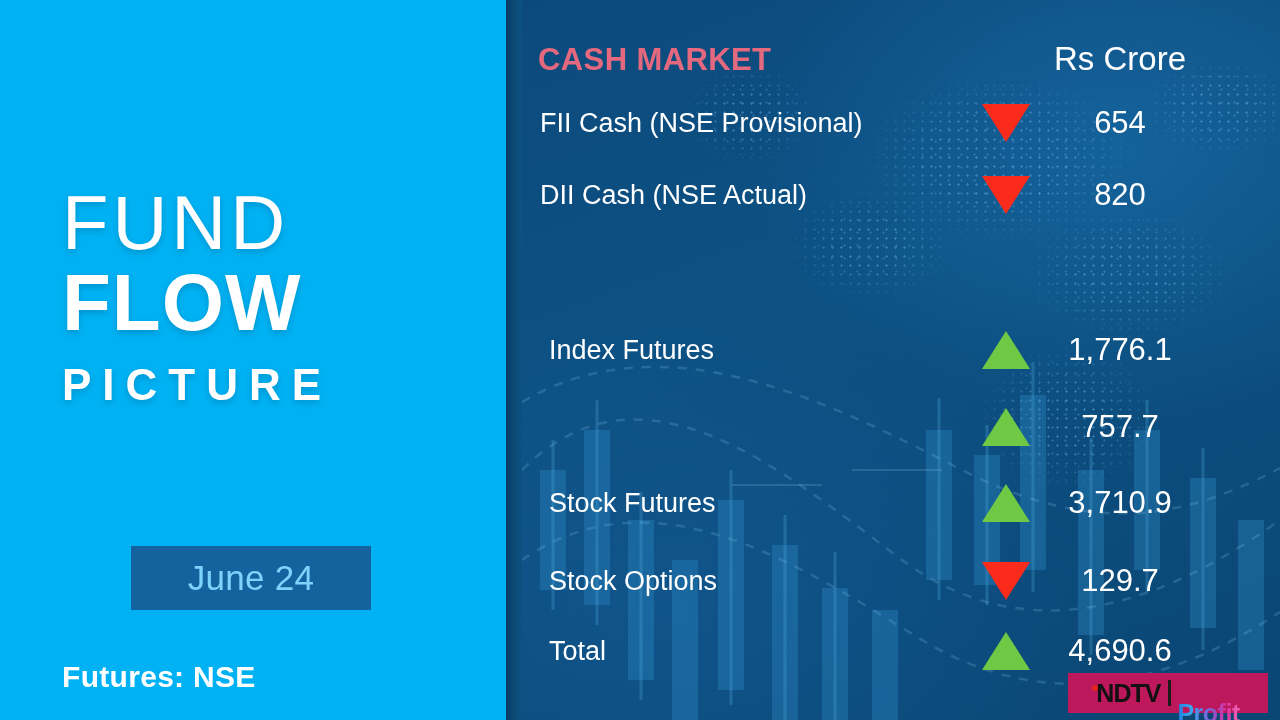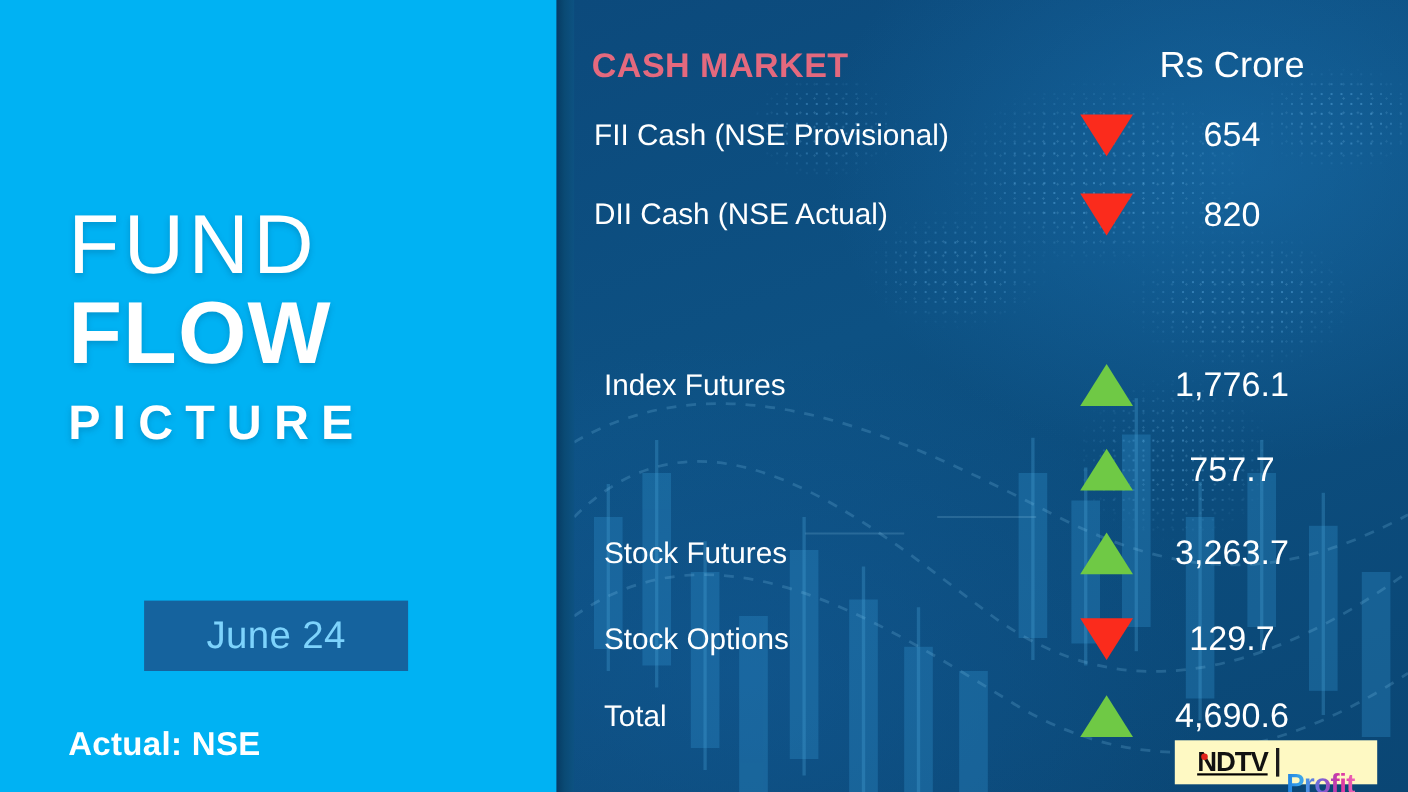"3,263.7" div.value { text: 3,263.7 -> 3,710.9 }
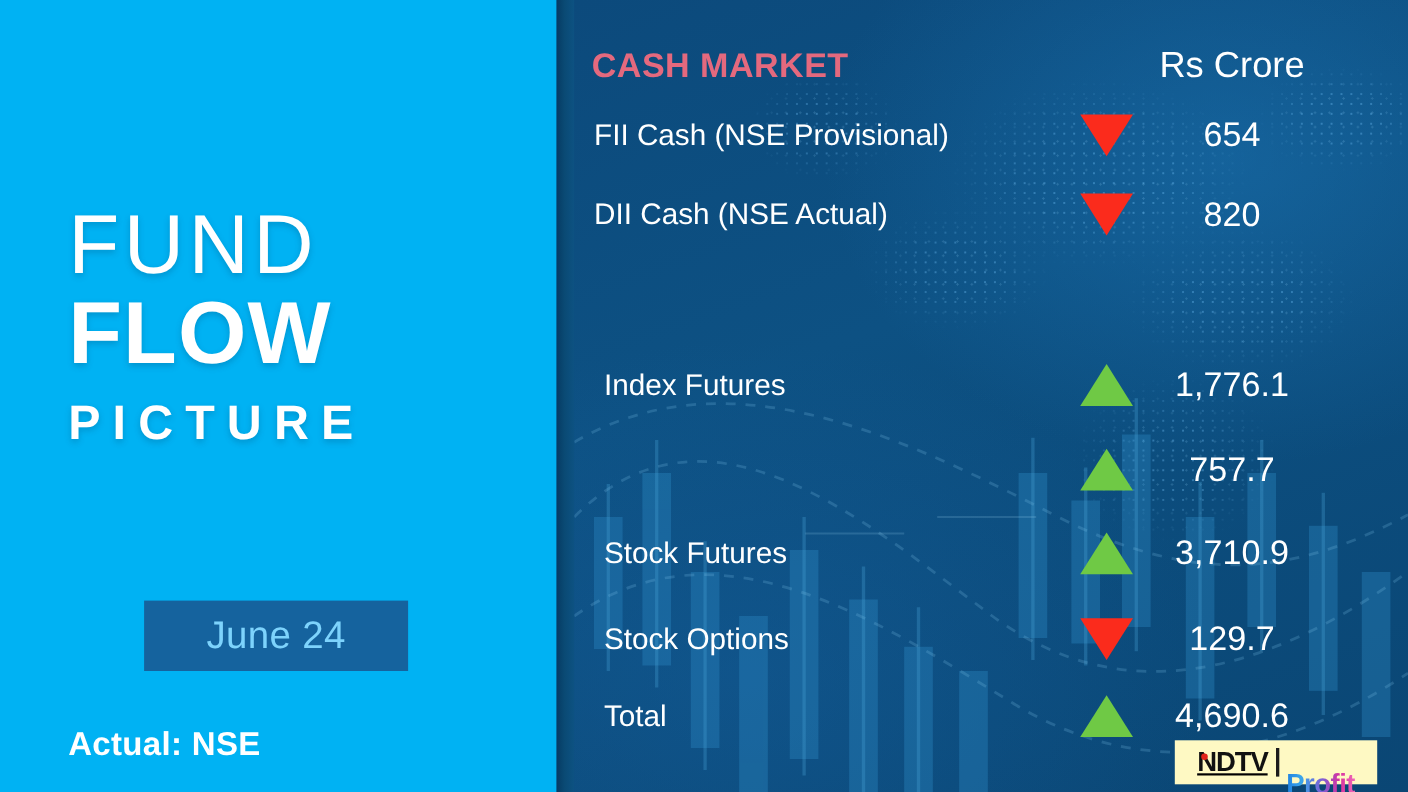"Actual: NSE" div { text: Actual -> Futures }
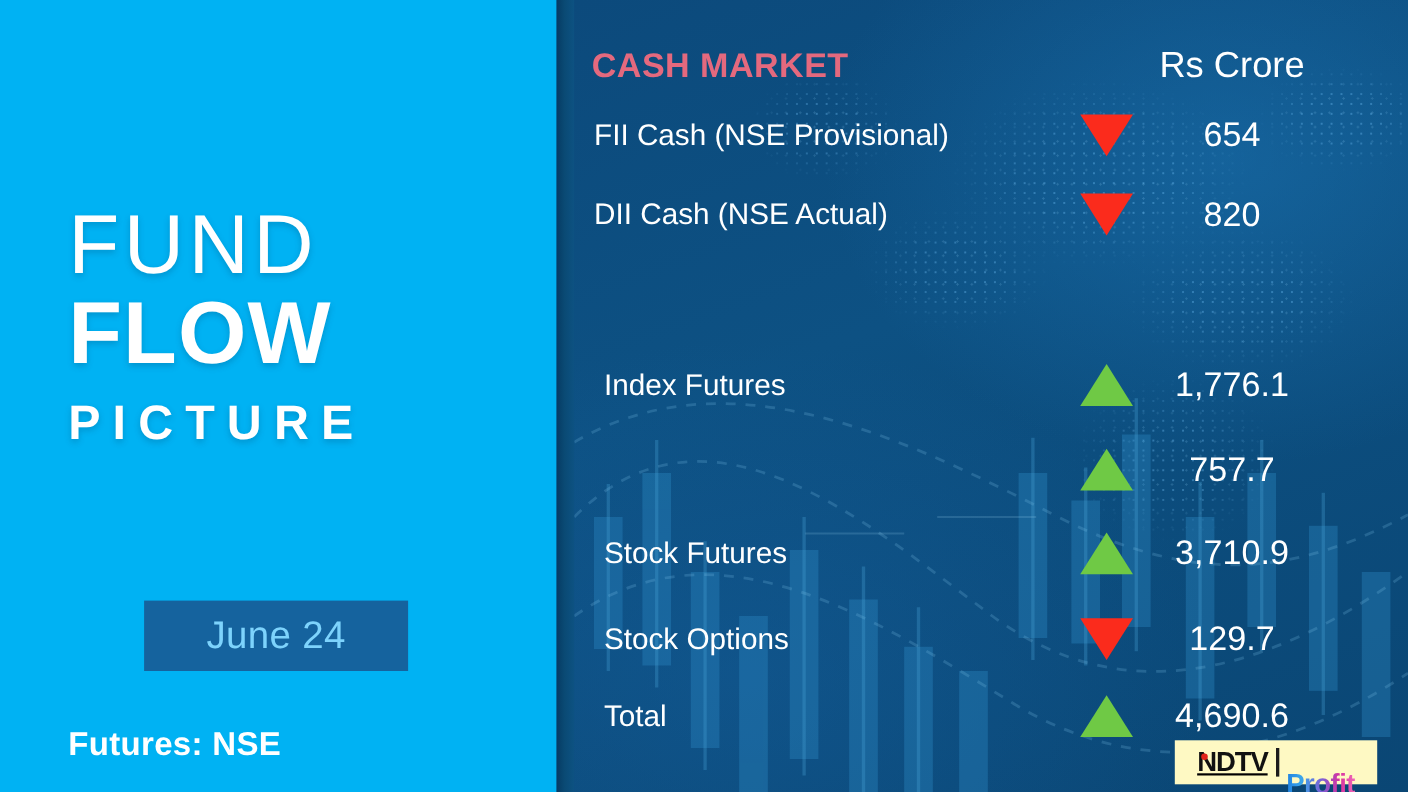"NDTV" #logo { background: #fef9c3 -> #be185d; text-decoration: underline -> none; width: 184px -> 200px }
